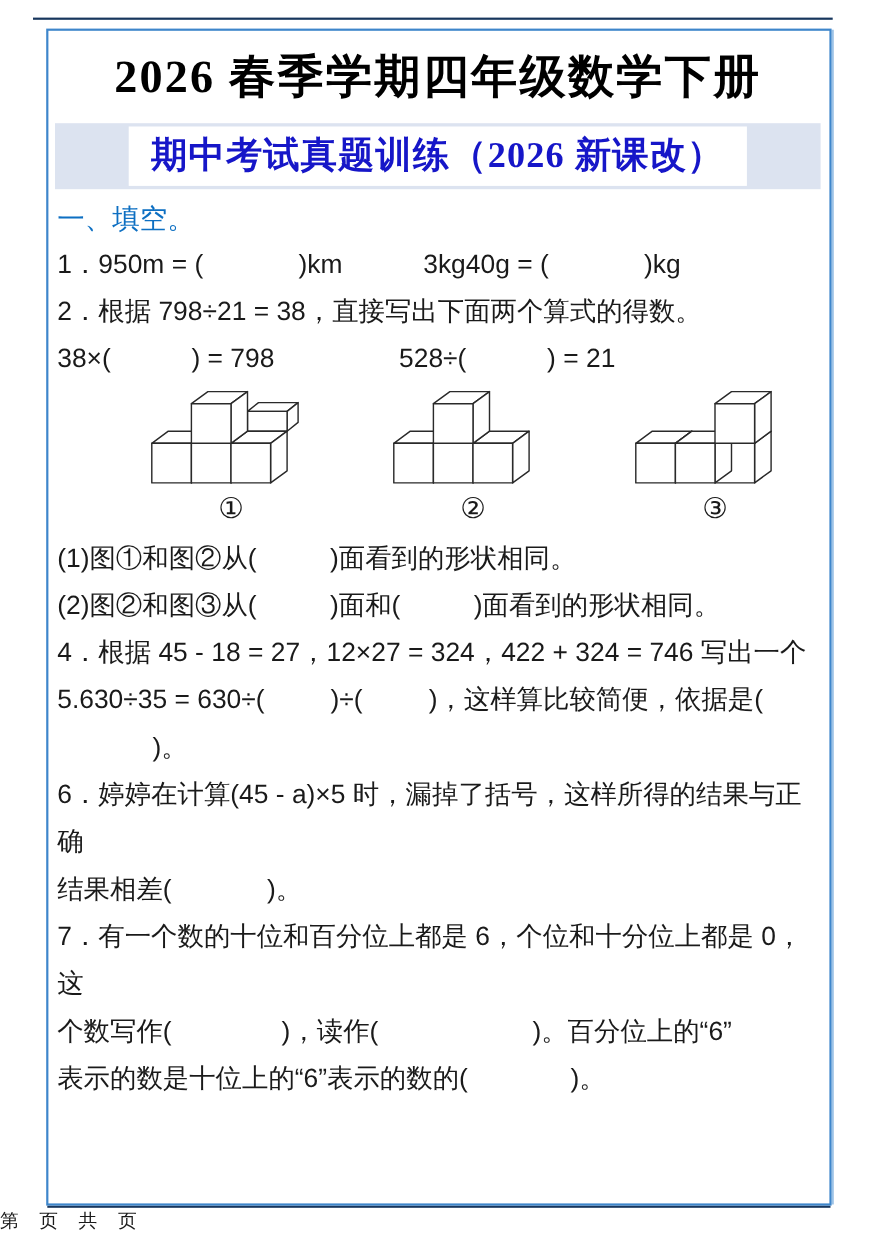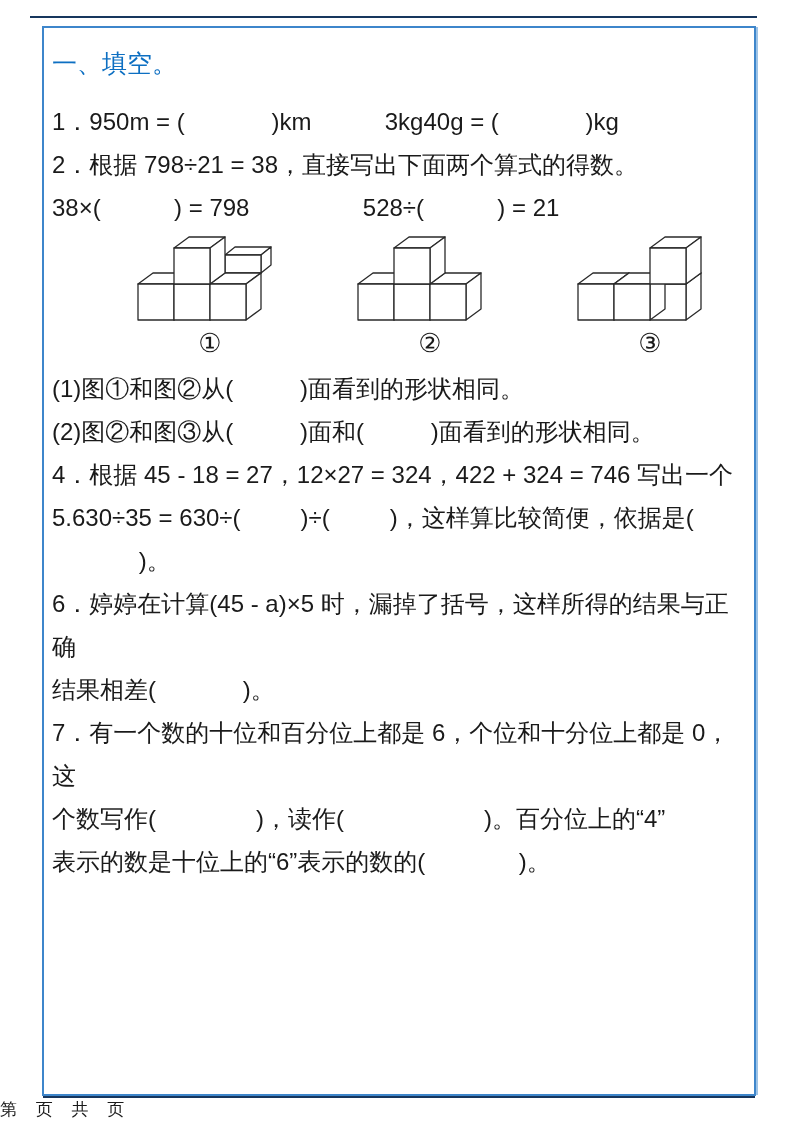"2026 春季学期四年级数学下册" div.title { html: none -> <div>2026 春季学期四年级数学下册</div> }
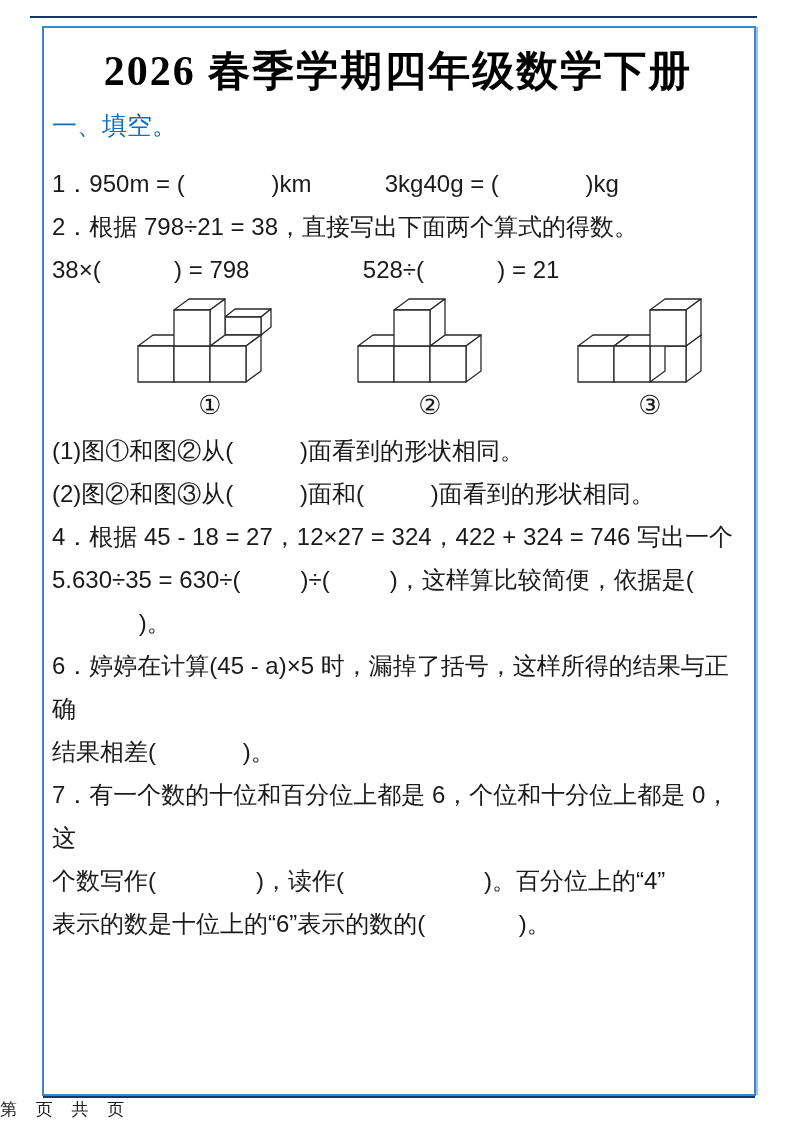"期中考试真题训练（2026 新课改）" div.subtitle-band { html: none -> <div> <div>期中考试真题训练（2026 新课改）</div> </div> }
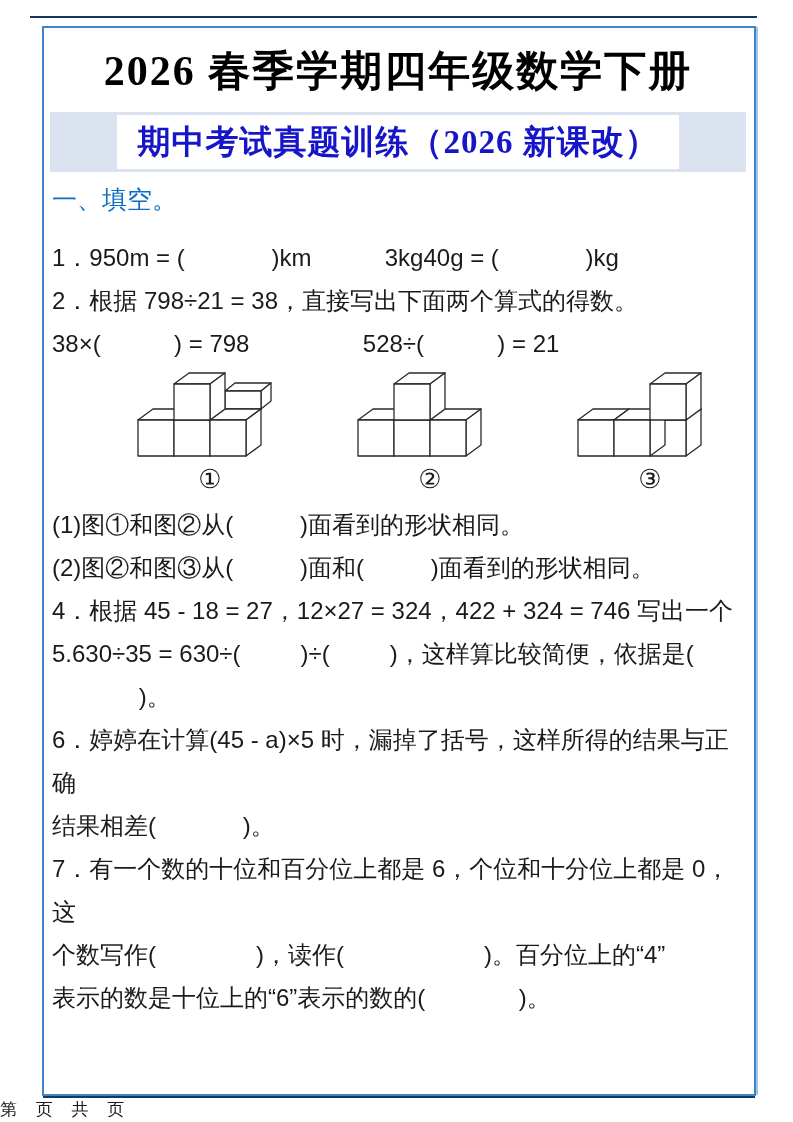"1．950m = ( )km 3kg40g" .lines-a { margin-top: 22px -> 5px }
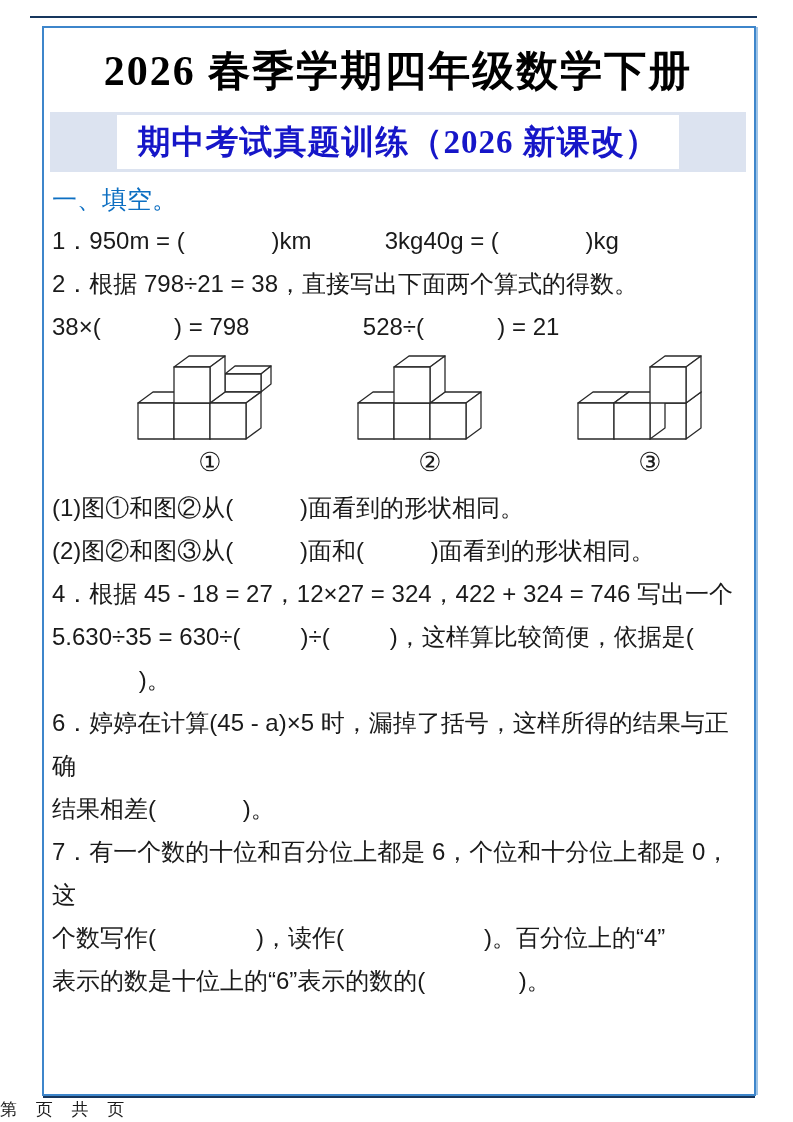"个数写作( )，读作( )。百分位上的“4”" div.line { text: 4 -> 6 }
